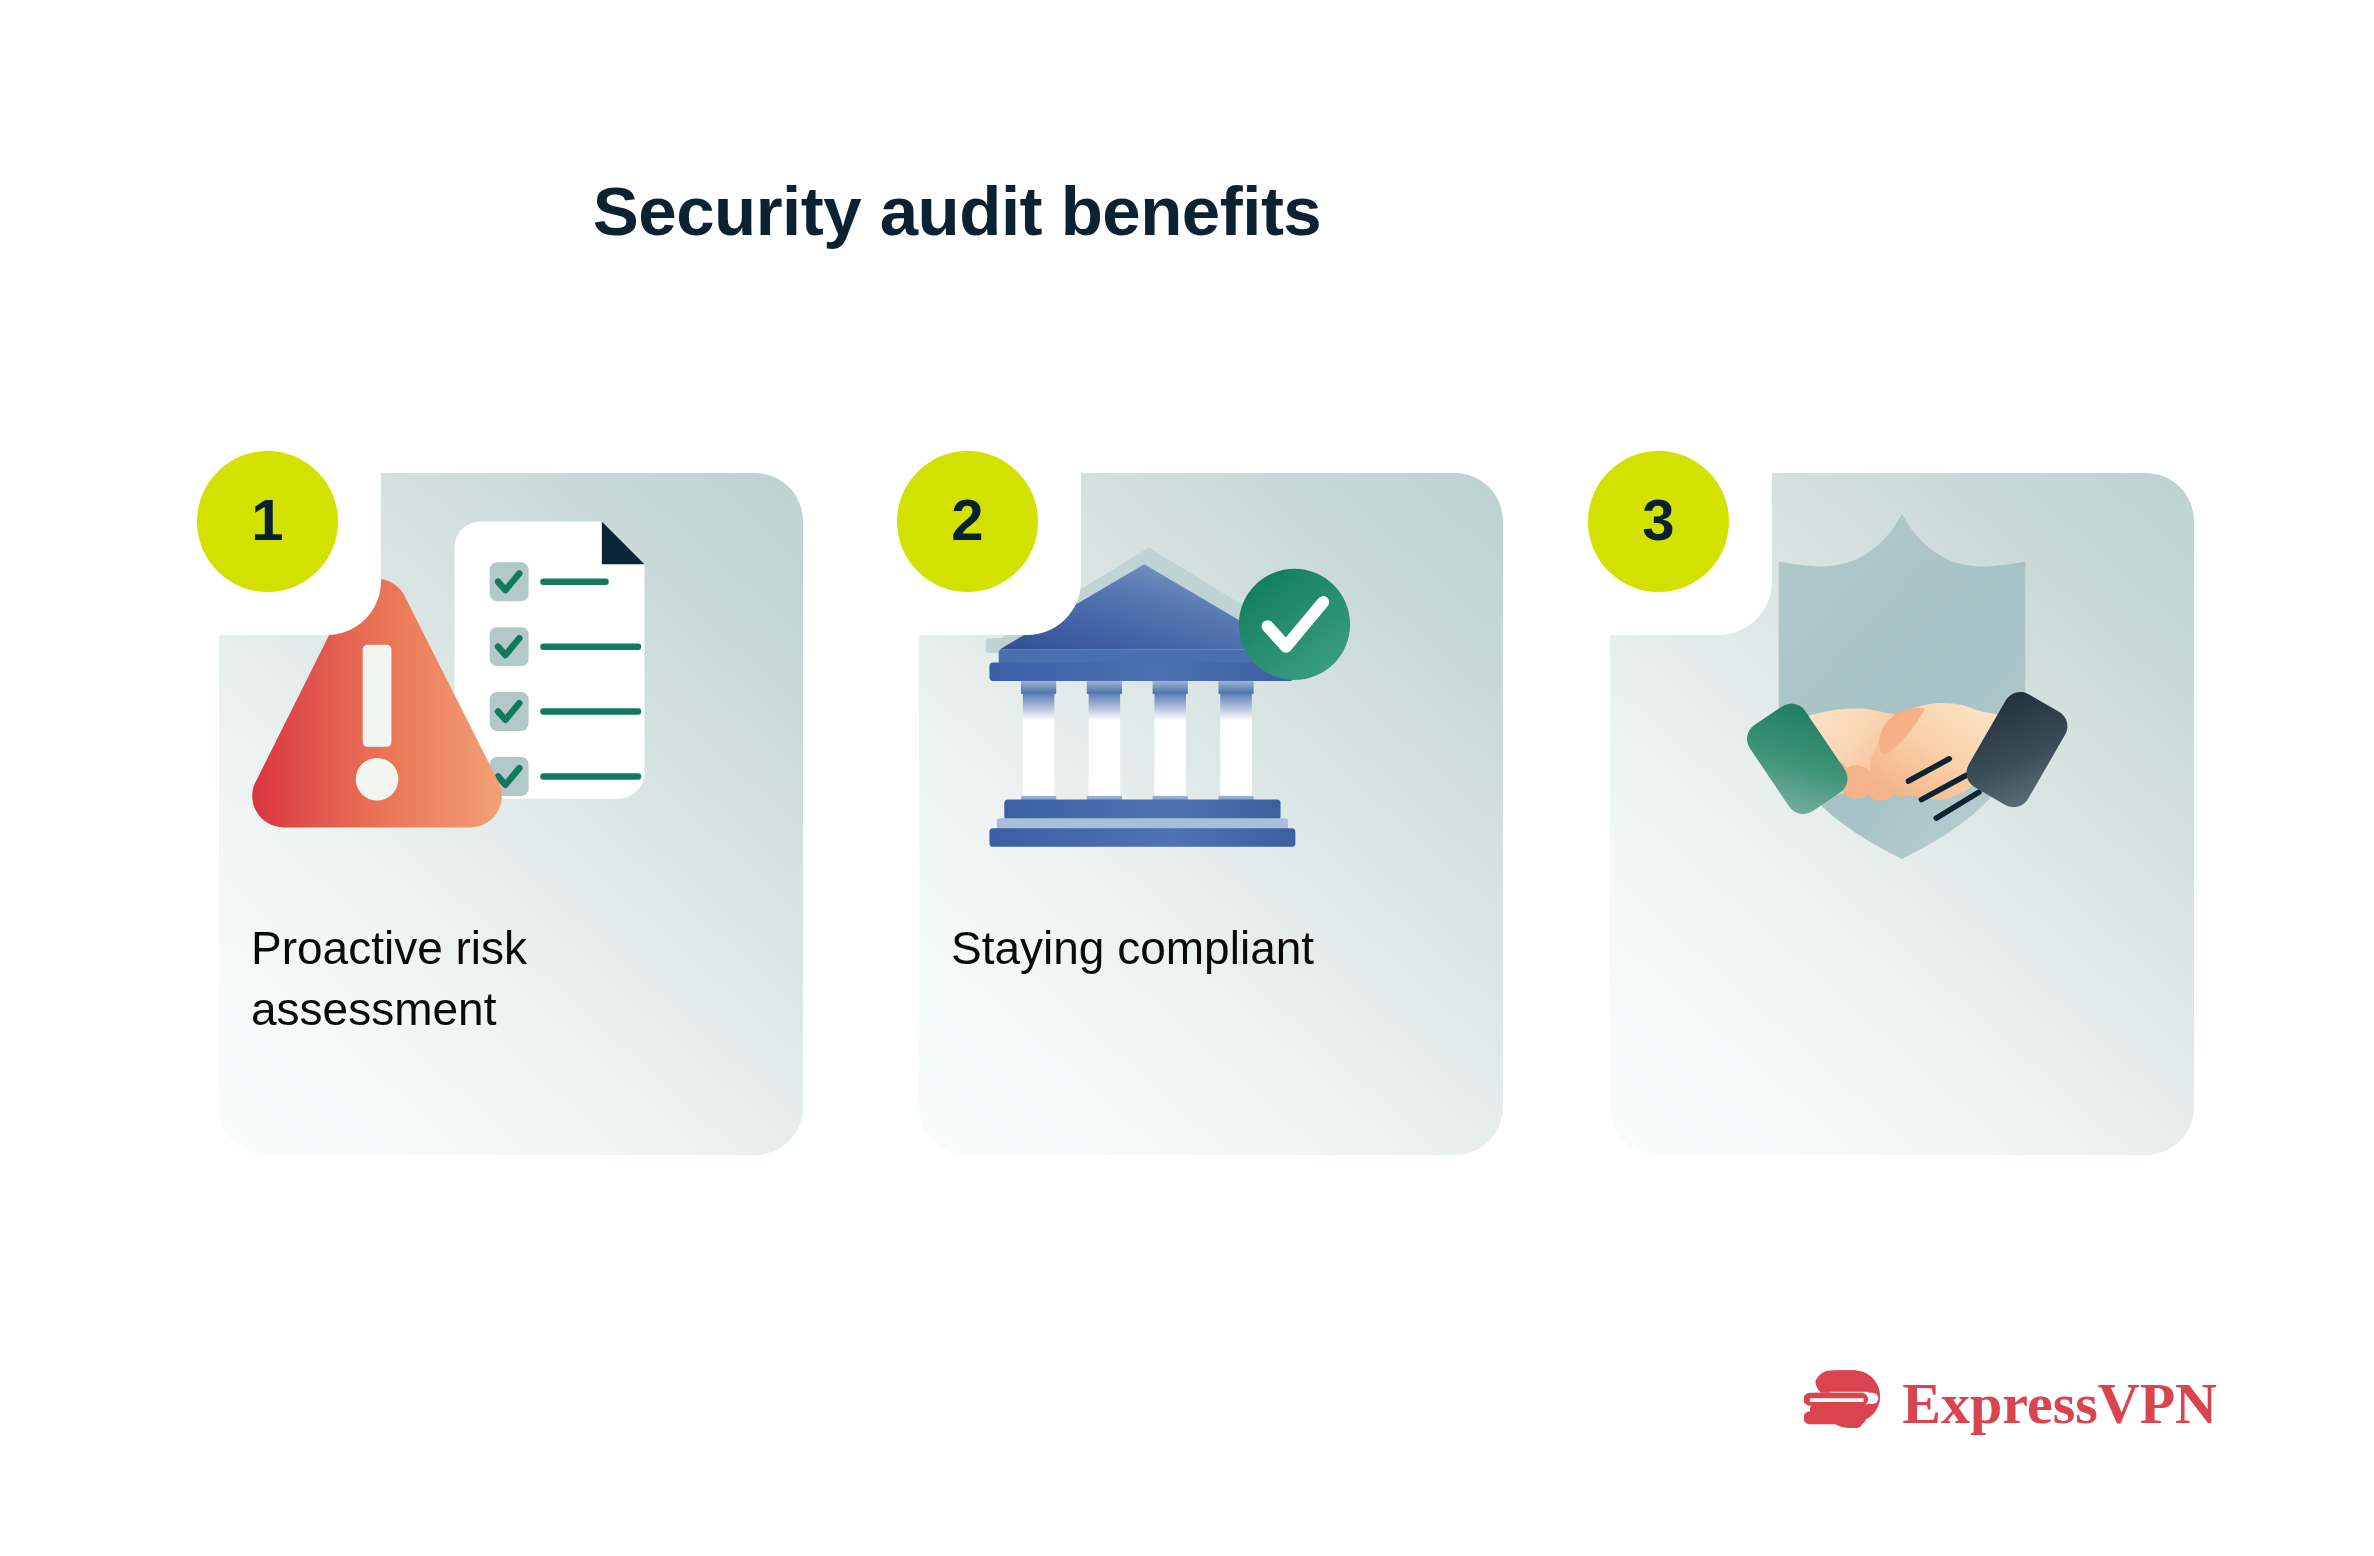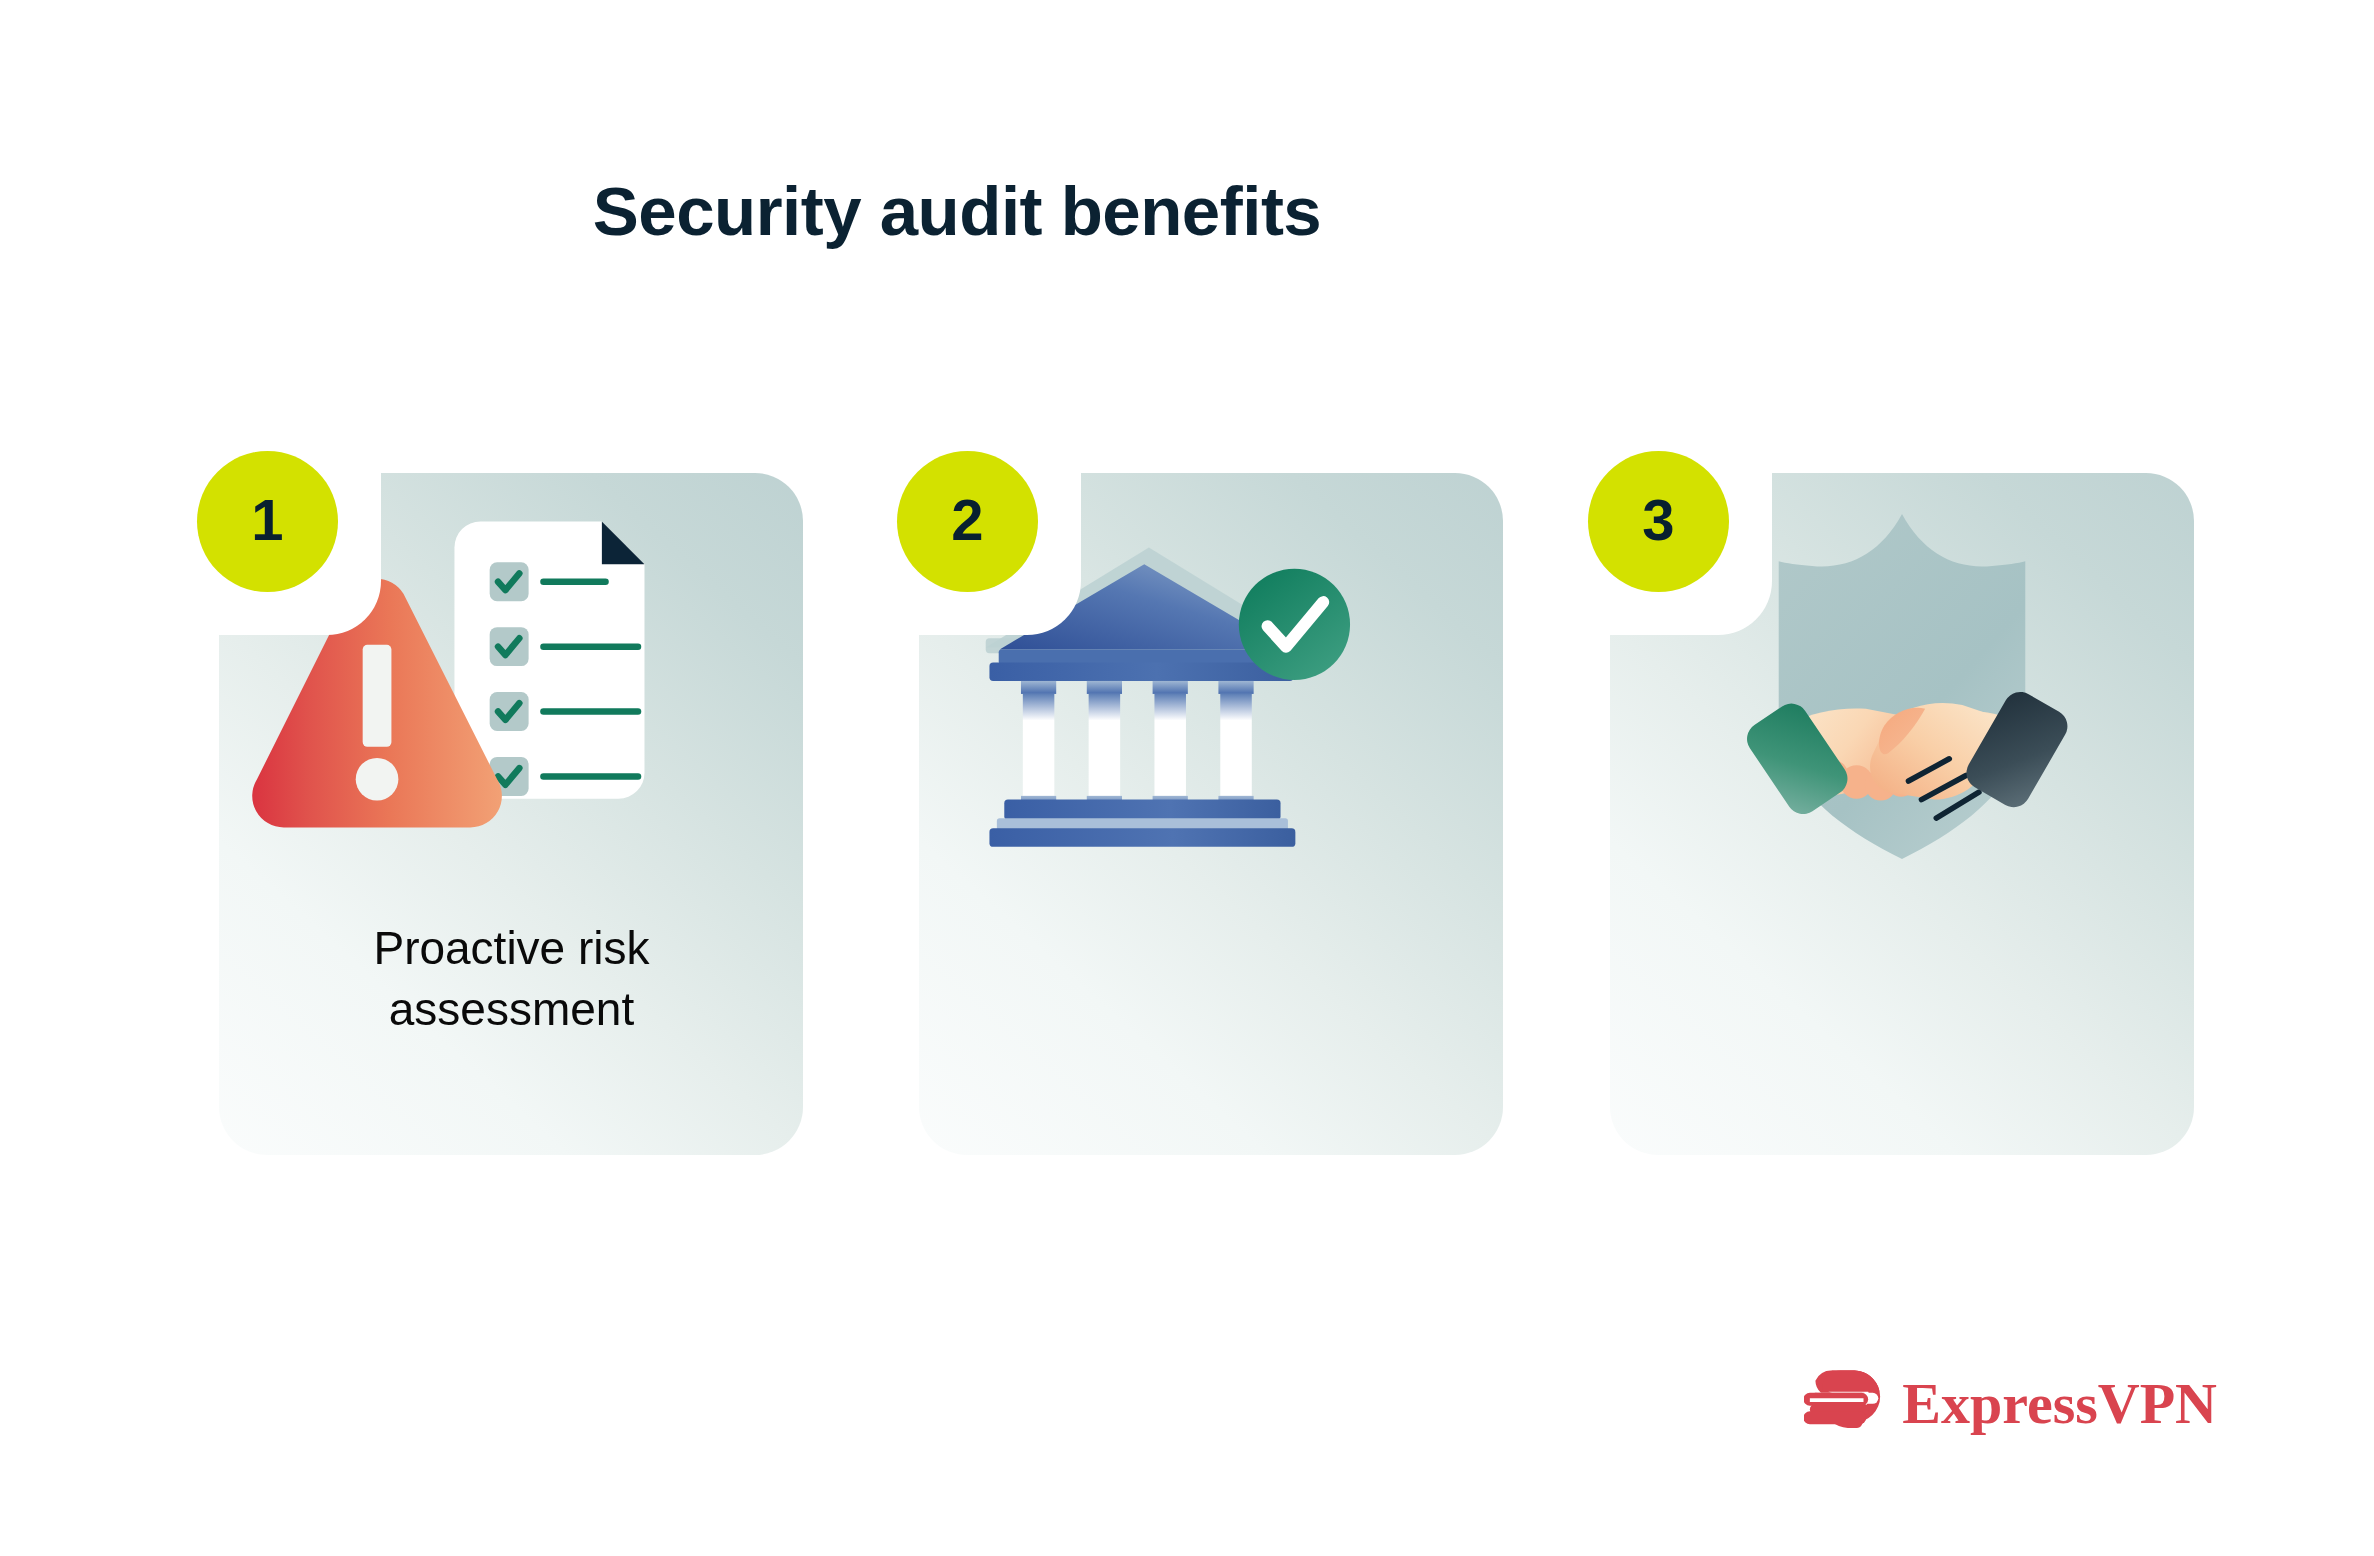"Proactive risk assessment" .card-caption { text-align: center -> none }
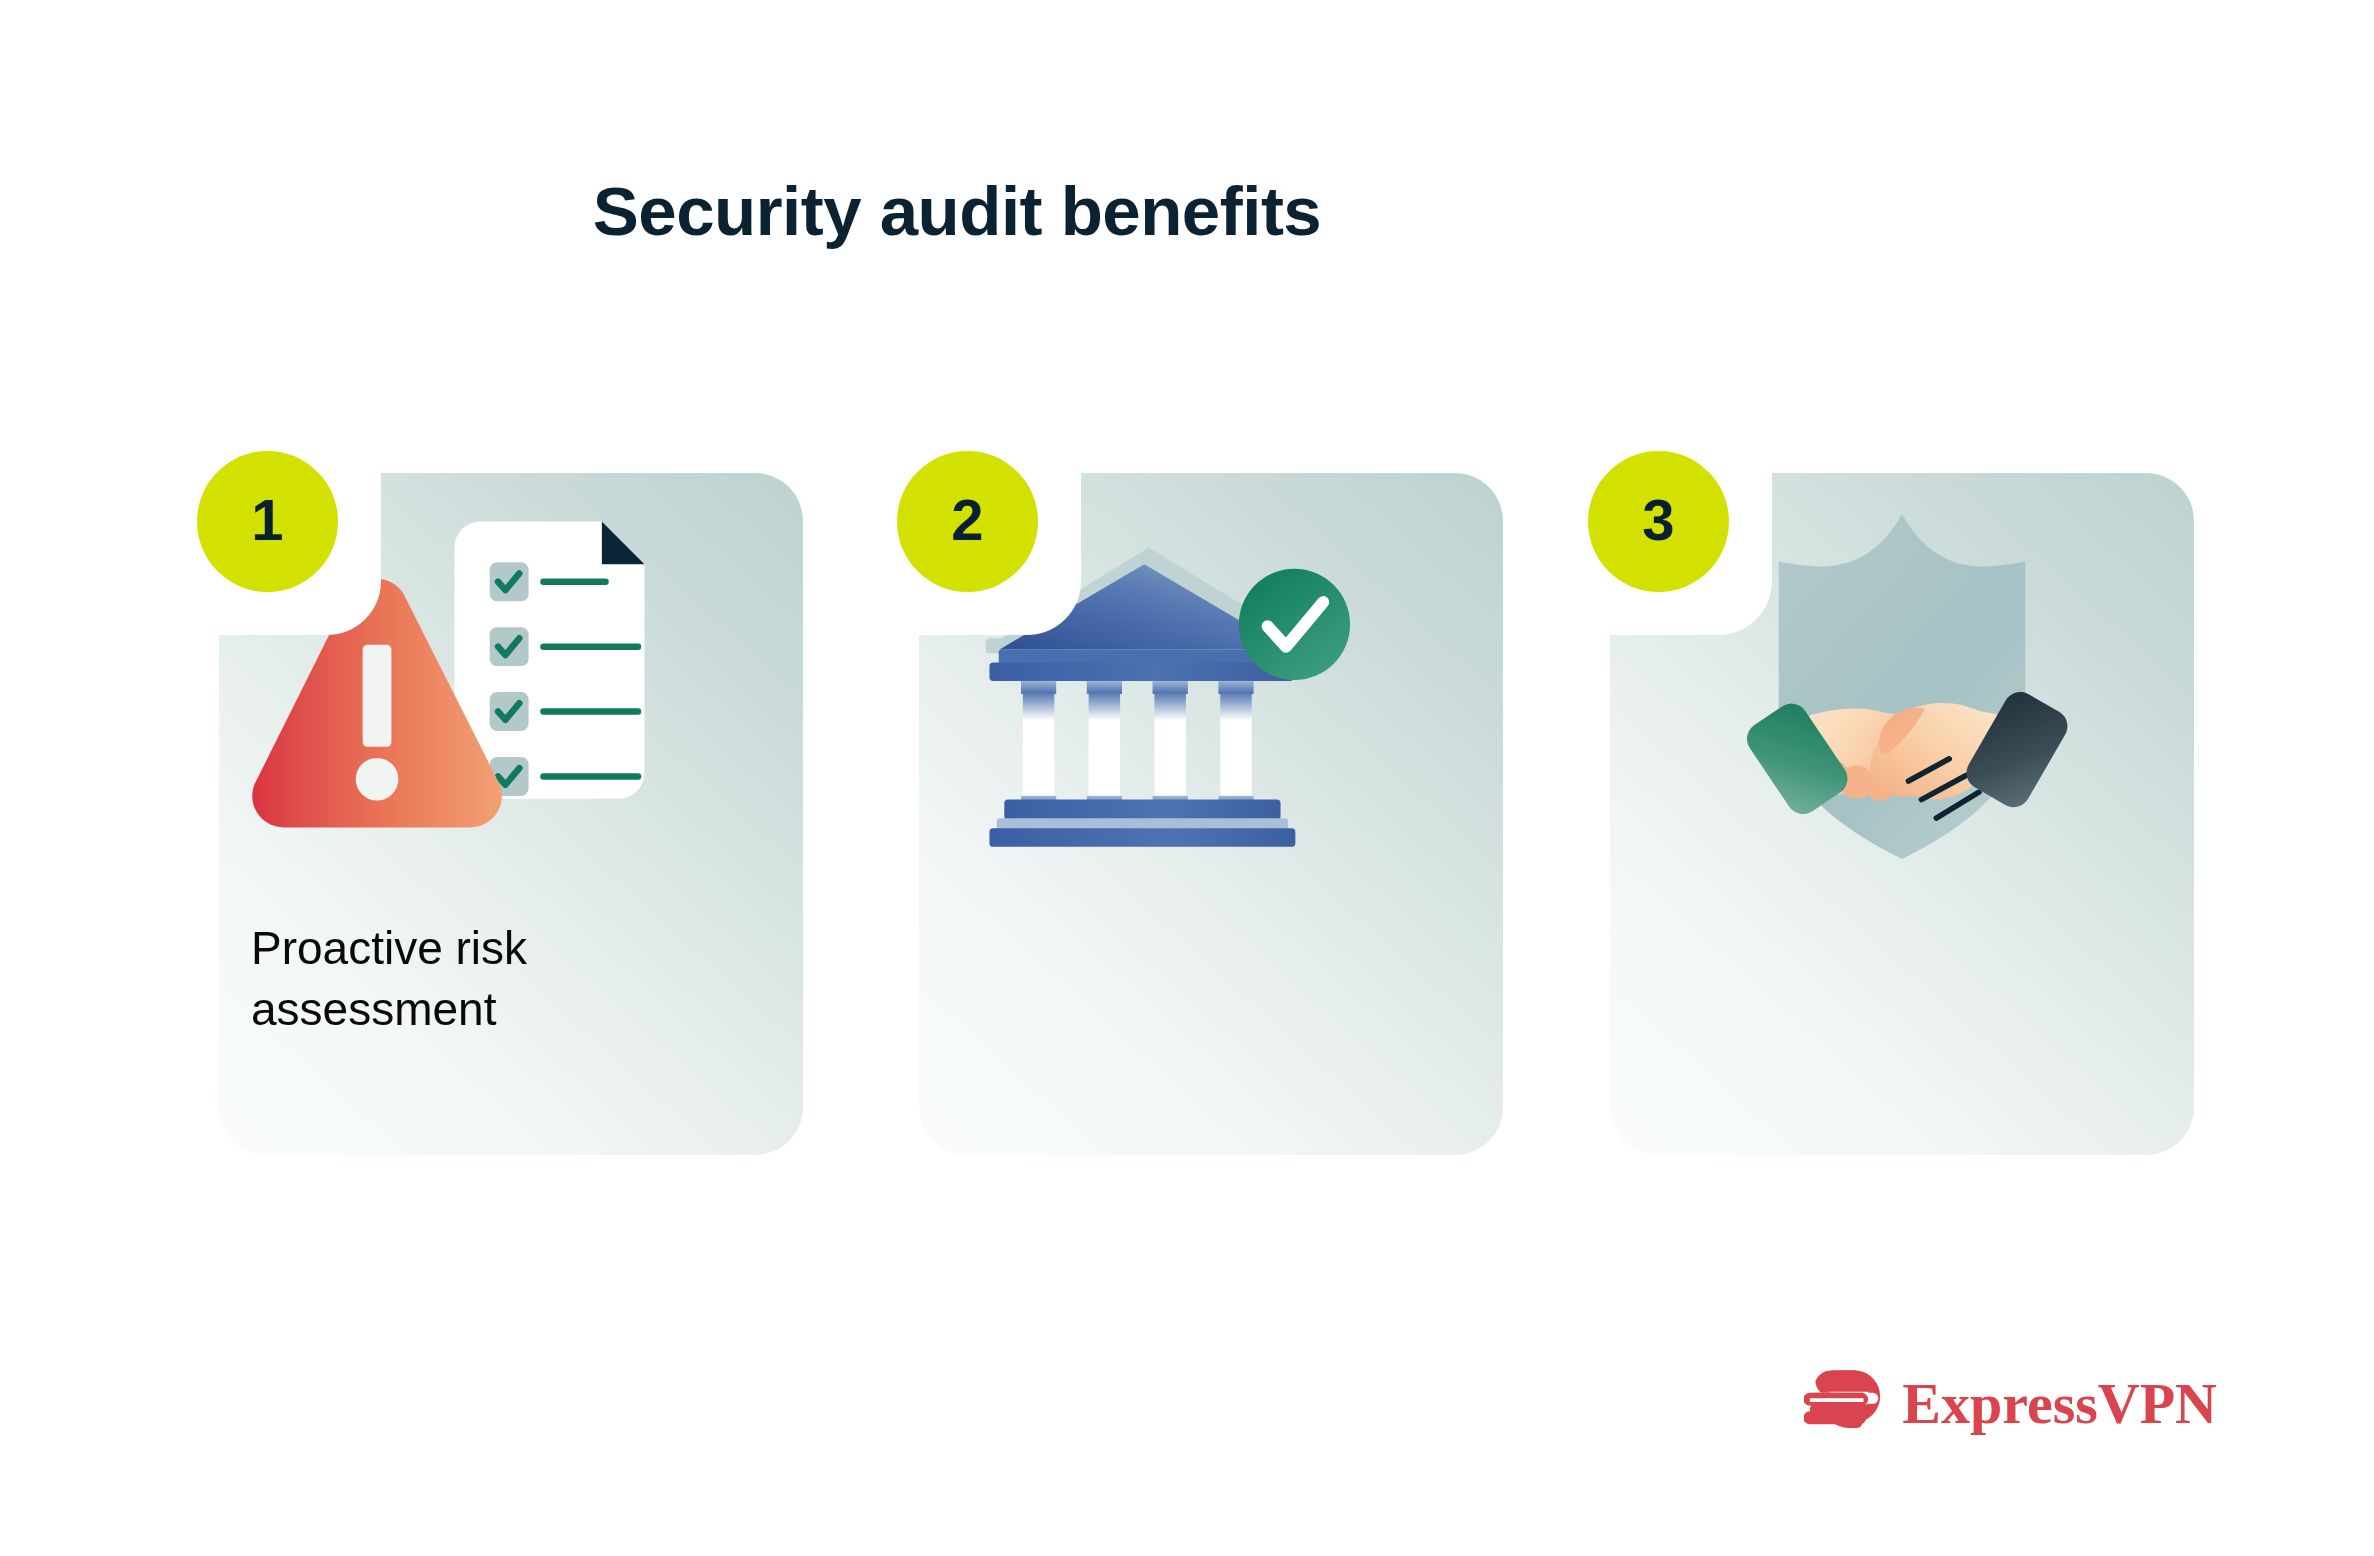"Staying compliant" div.card-caption { html: none -> <div>Staying compliant</div> }
